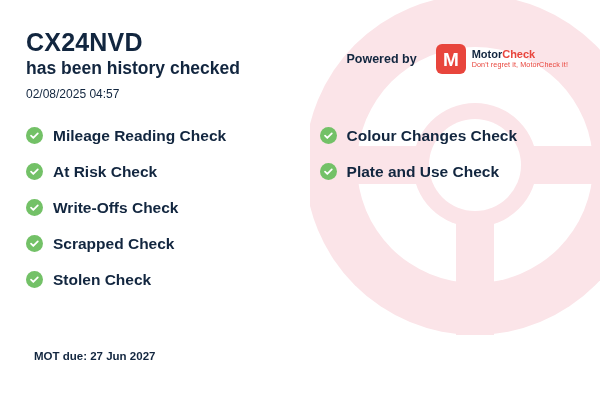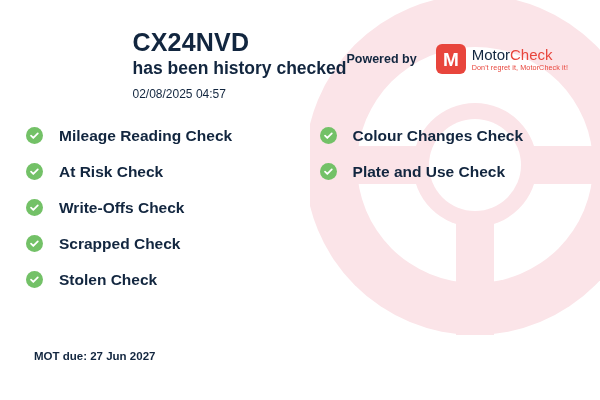"CX24NVD" .header { justify-content: flex-end -> space-between }
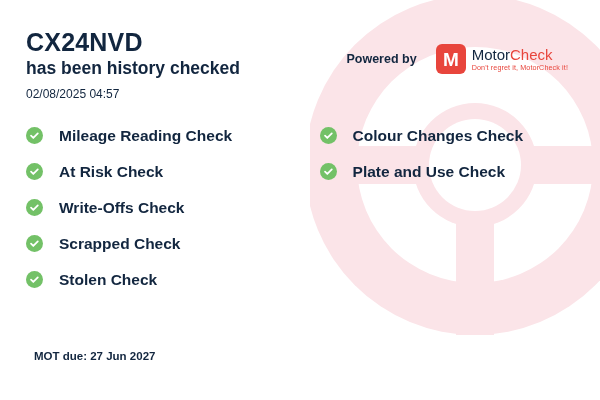"MotorCheck" .logo-name { font-size: 15px -> 11px; font-weight: normal -> bold }
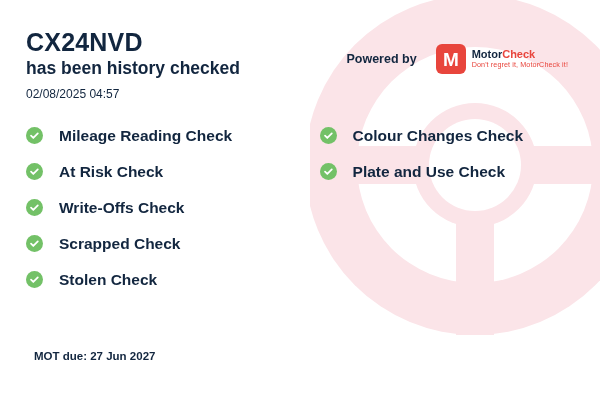"Mileage Reading Check" .check-item { gap: 16px -> 10px }
